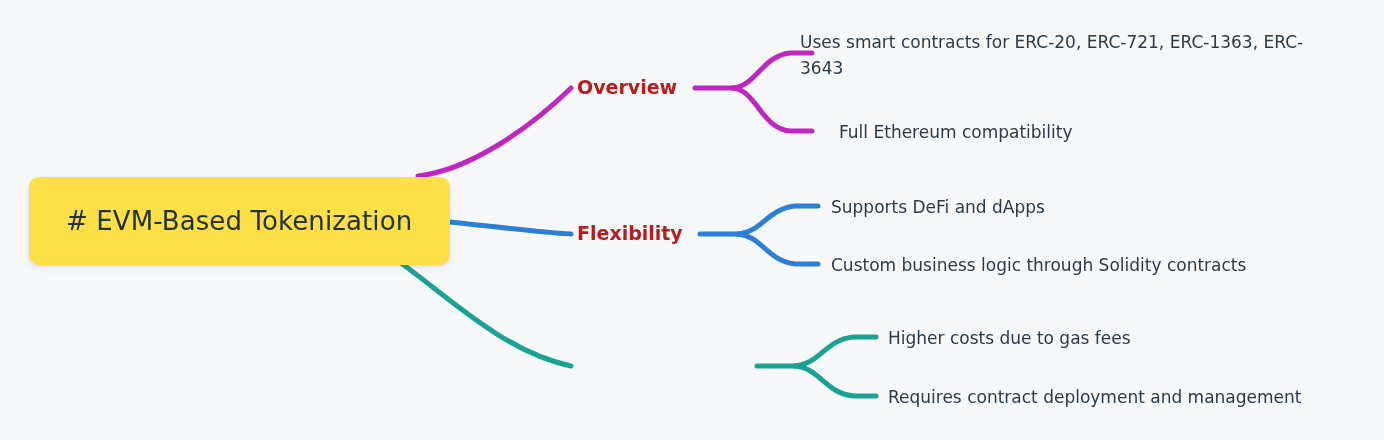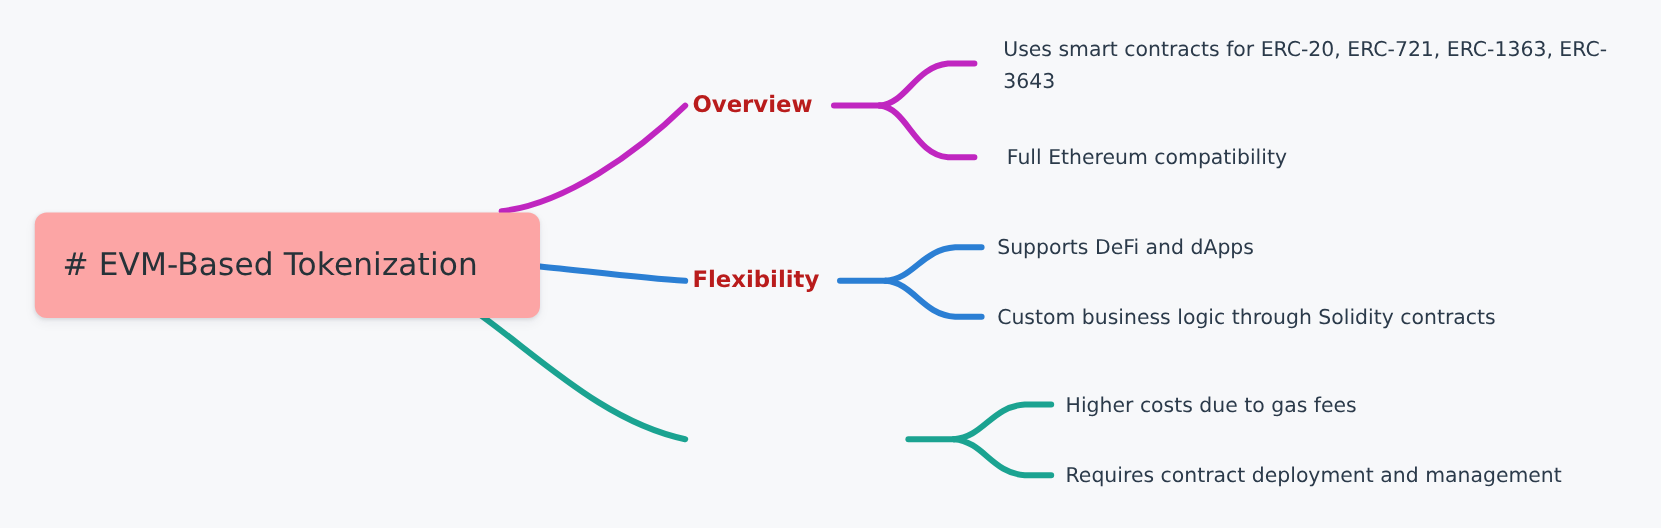"Uses smart contracts for ERC-20," #leaf-erc { left: 836px -> 800px }
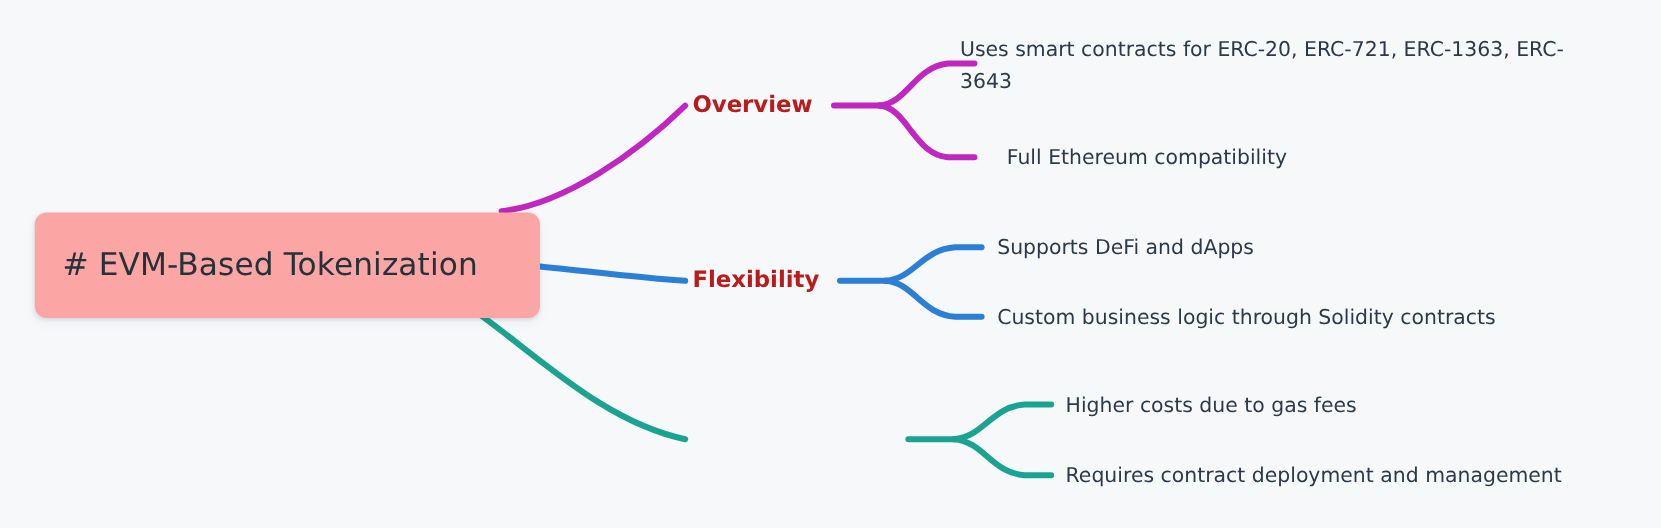"# EVM-Based Tokenization" #root-node { background: #fca5a5 -> #fde047; padding-left: 23px -> 37px }
